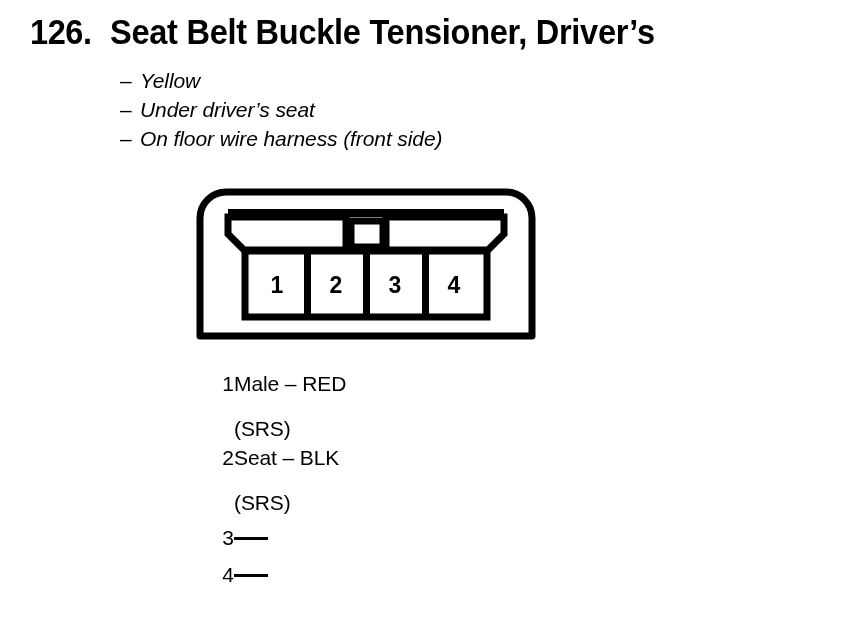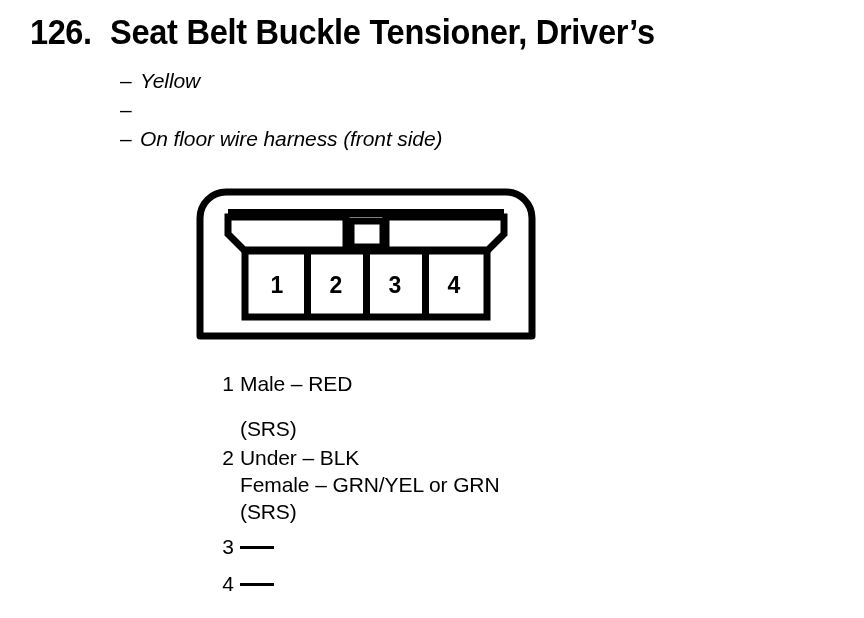"Under driver’s seat" span.desc-label { html: none -> <span>Under driver’s seat</span> }
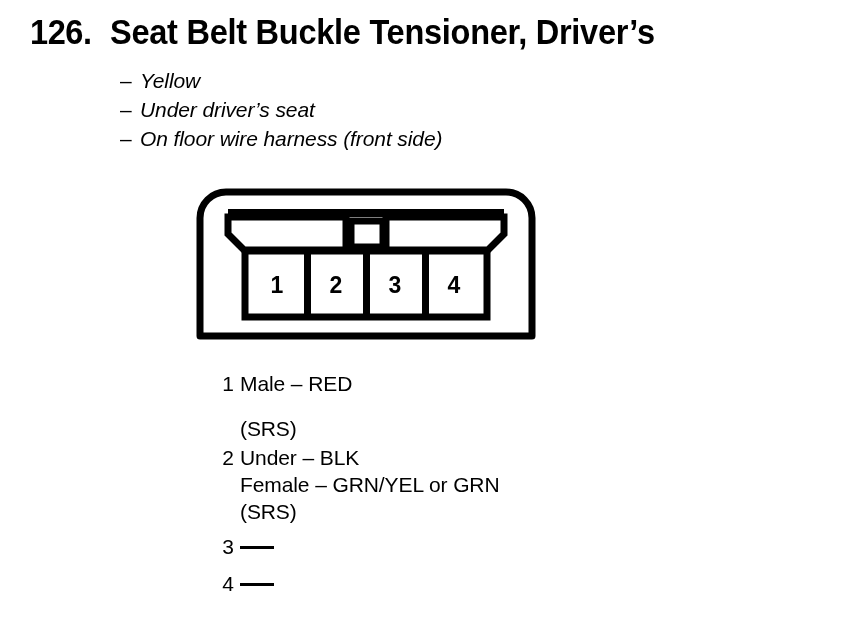"Male – RED" .pin-lines { margin-left: 6px -> 0 }
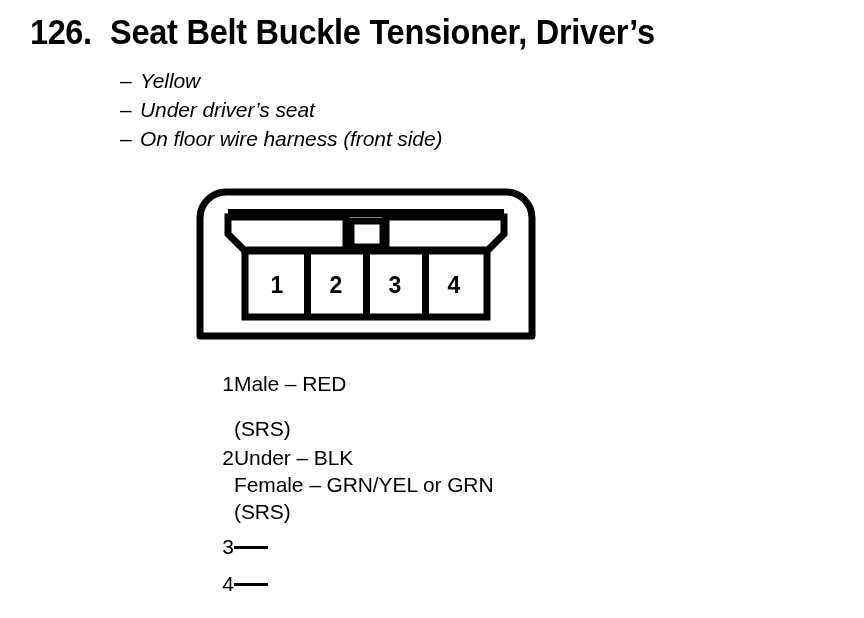"Under – BLK" span.pin-line { text: Under -> Seat }
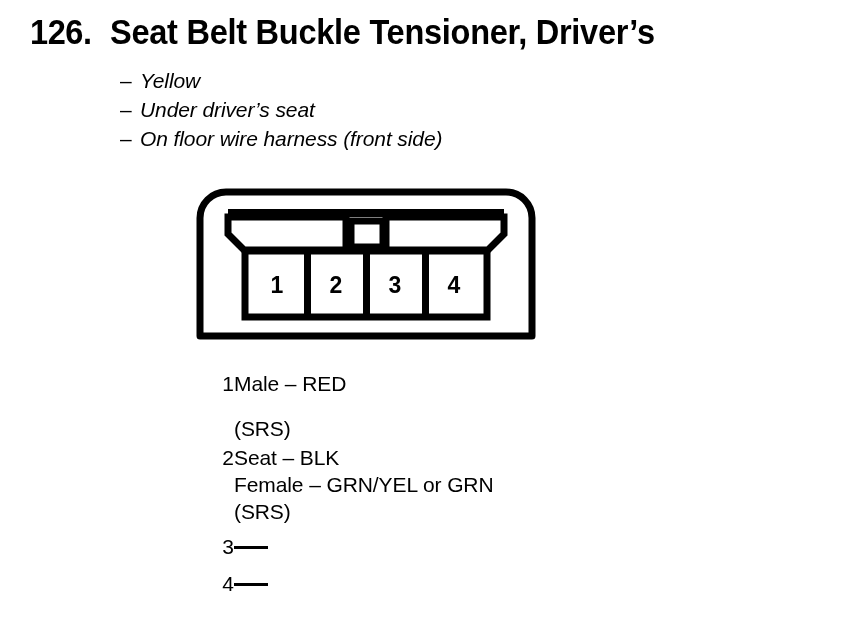"Female – GRN/YEL or GRN" span.pin-line { html: <span>Female – GRN/YEL or GRN</span> -> none }
